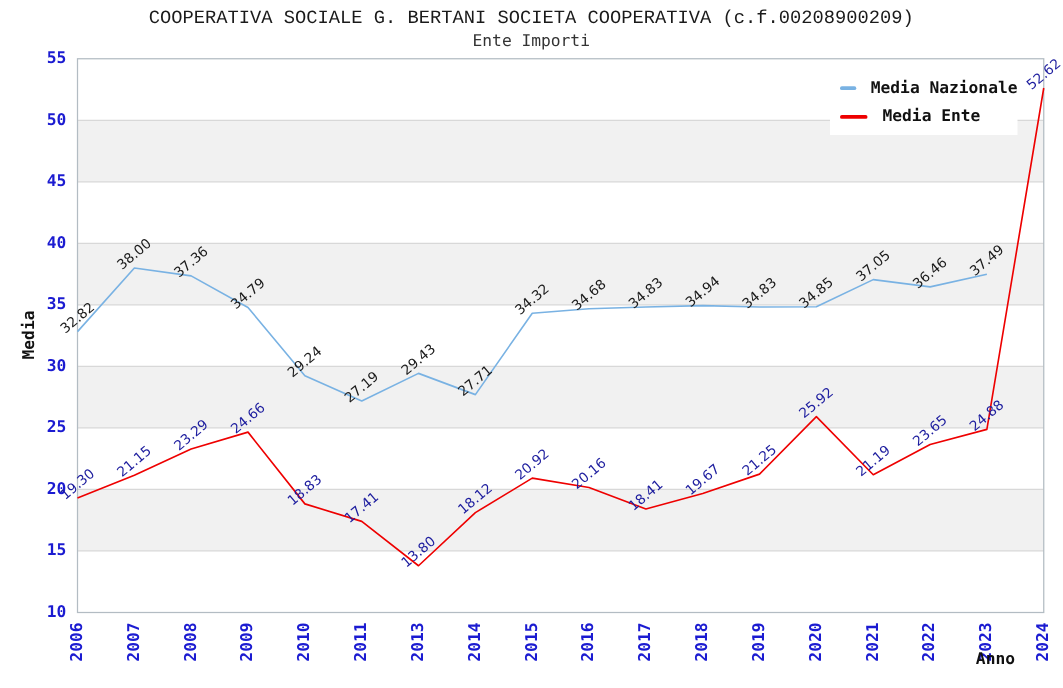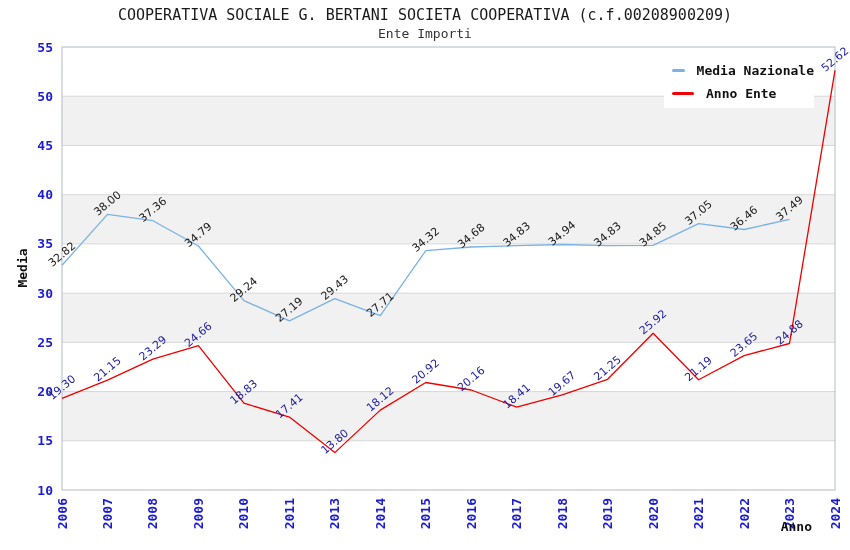"COOPERATIVA SOCIALE G. BERTANI SOCIETA" .chart-title { font-family: none -> Liberation Mono, monospace }
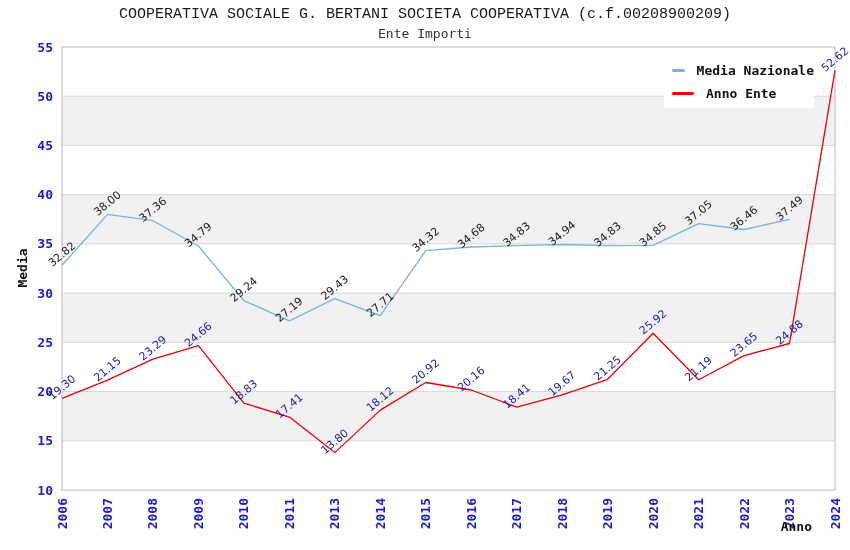"Anno Ente" span.legend-label { text: Anno -> Media }
